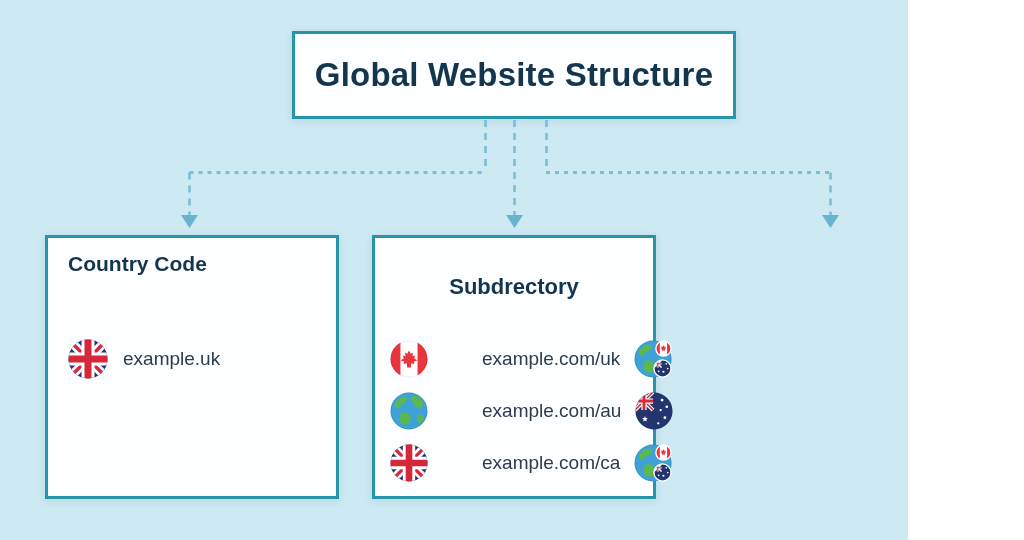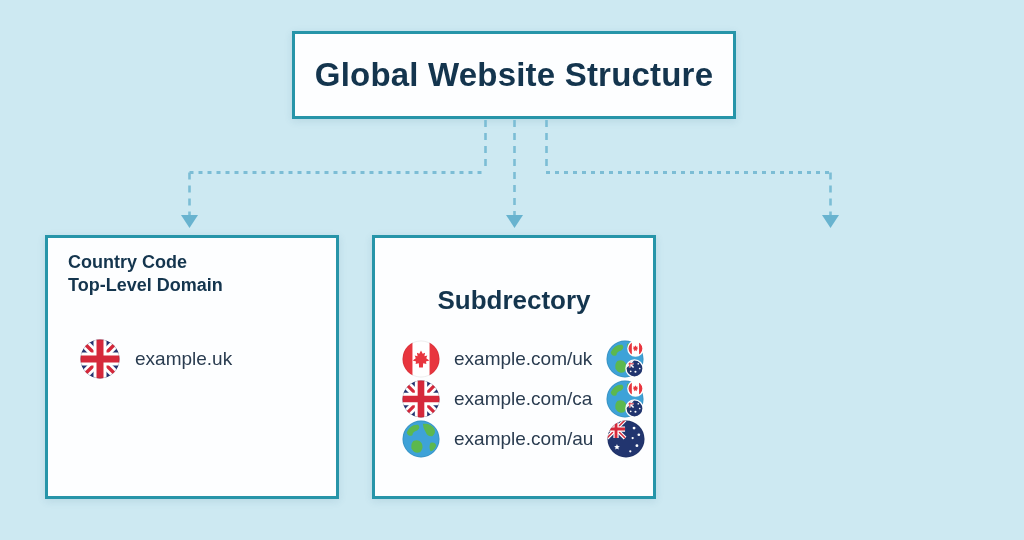"Global Website Structure" .canvas { width: 1024px -> 908px }
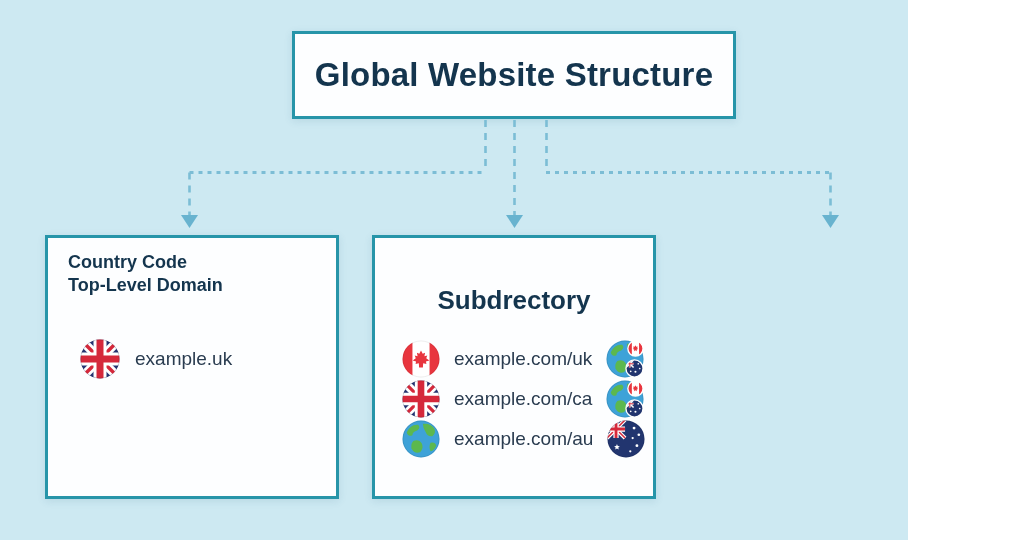"Country Code" .card1 .card-heading { font-size: 18px -> 21px }
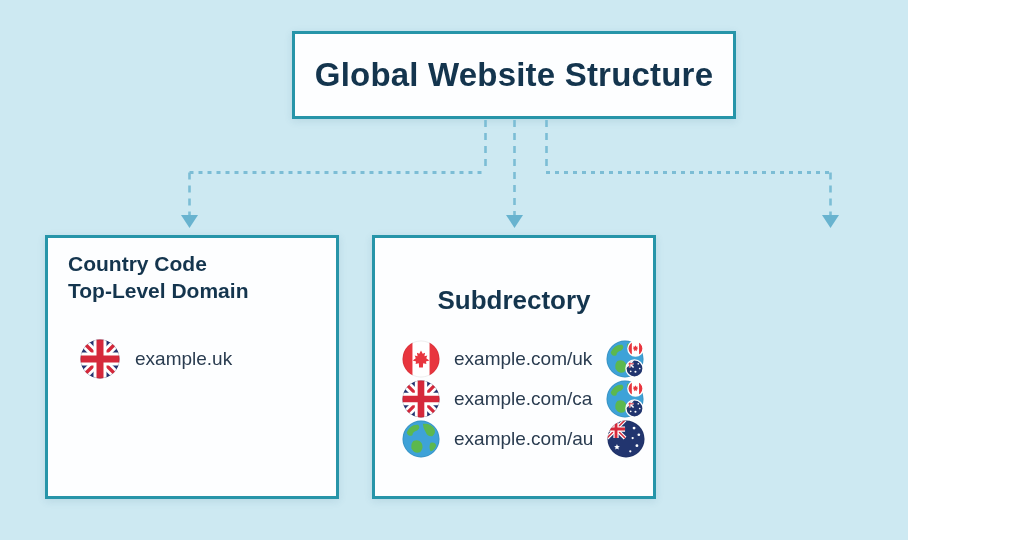"Top-Level Domain" div { html: <div>Top-Level Domain</div> -> none }
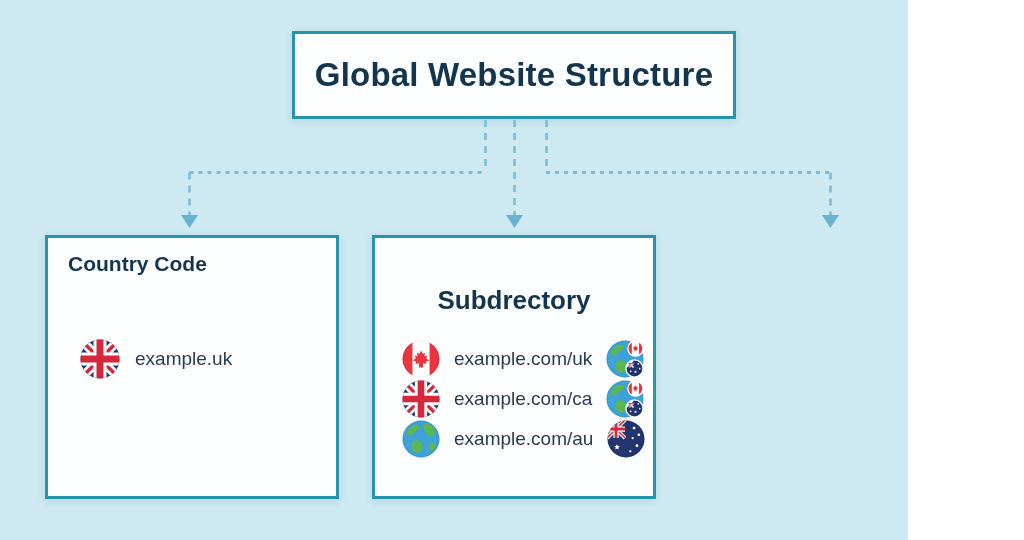"Subdrectory" .card2 .card-heading, .card3 .card-heading { font-size: 26px -> 22px; padding-top: 47px -> 36px }
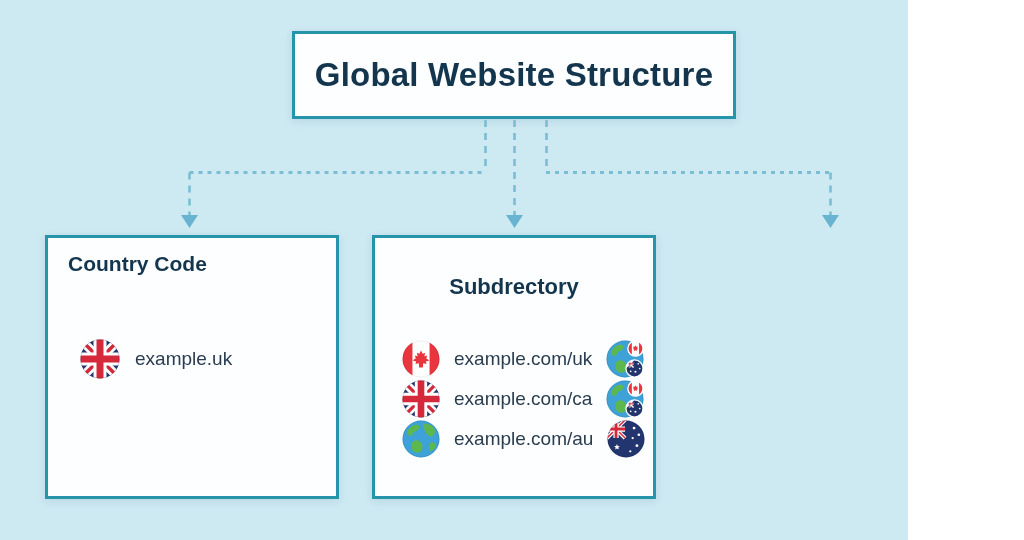"example.uk" .rows { gap: none -> 12px; left: 12px -> 0 }
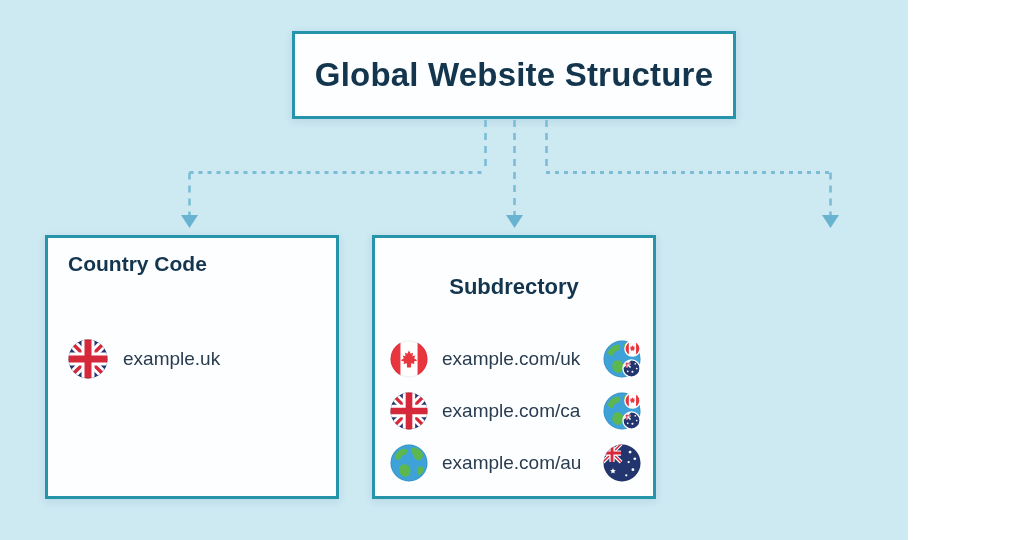"example.com/uk" .card2 .row-label { margin-left: none -> 40px }
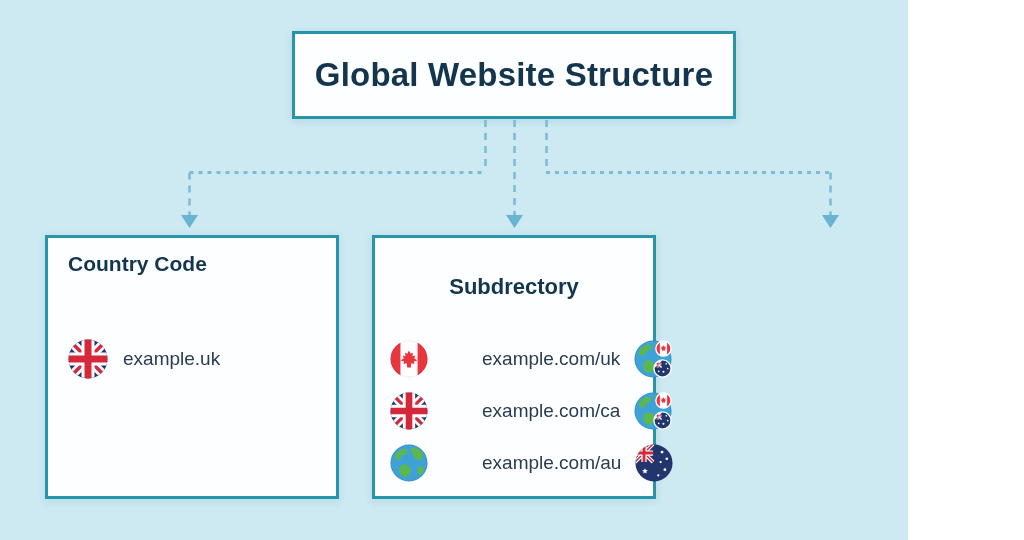"example.com/ca" div.row { order: before "example.com/au" -> after "example.com/au" }
